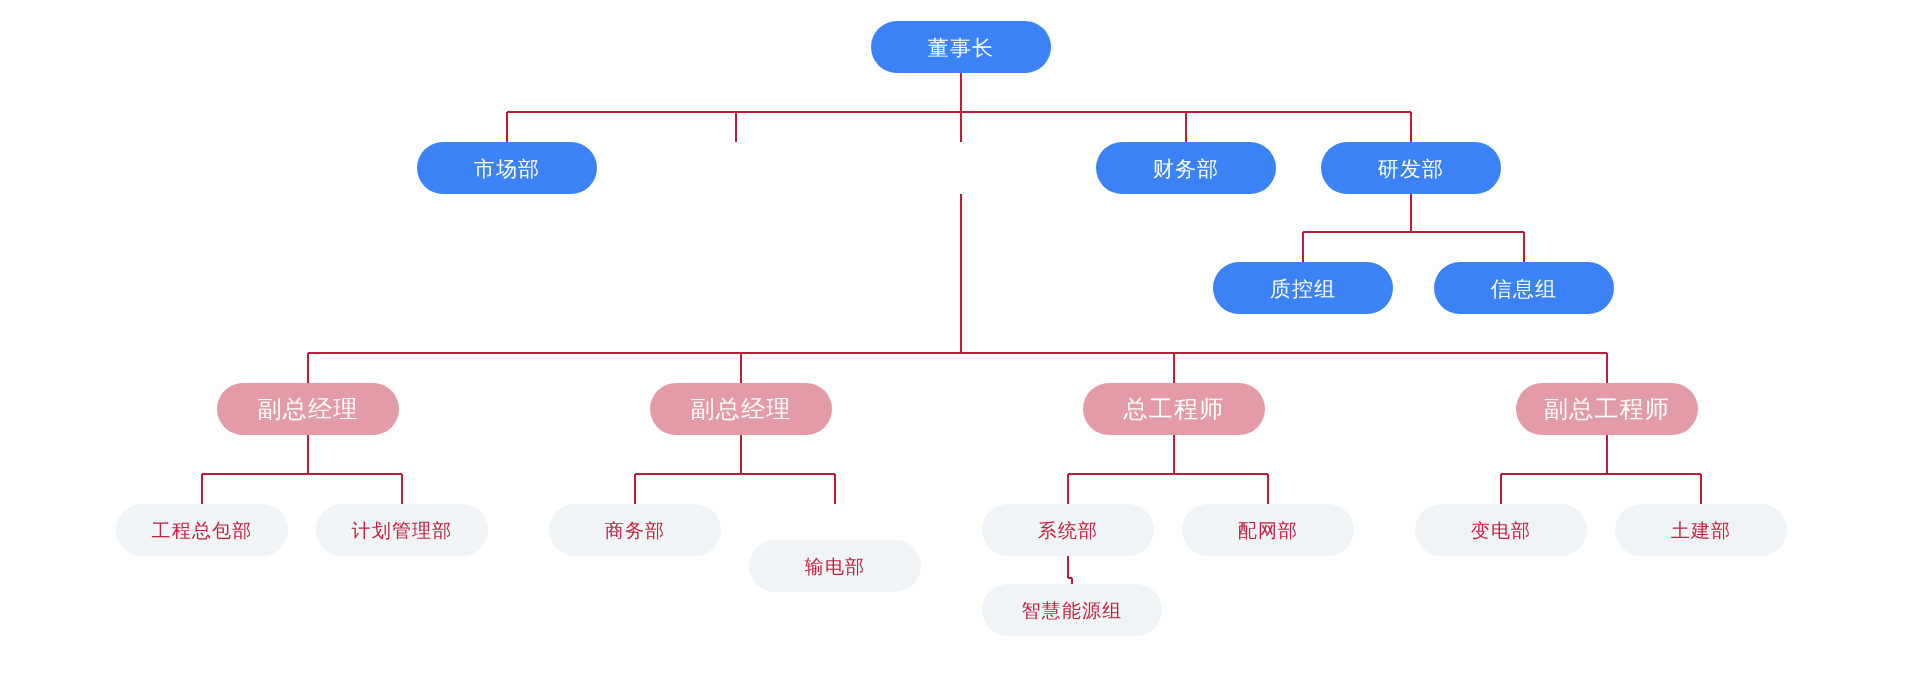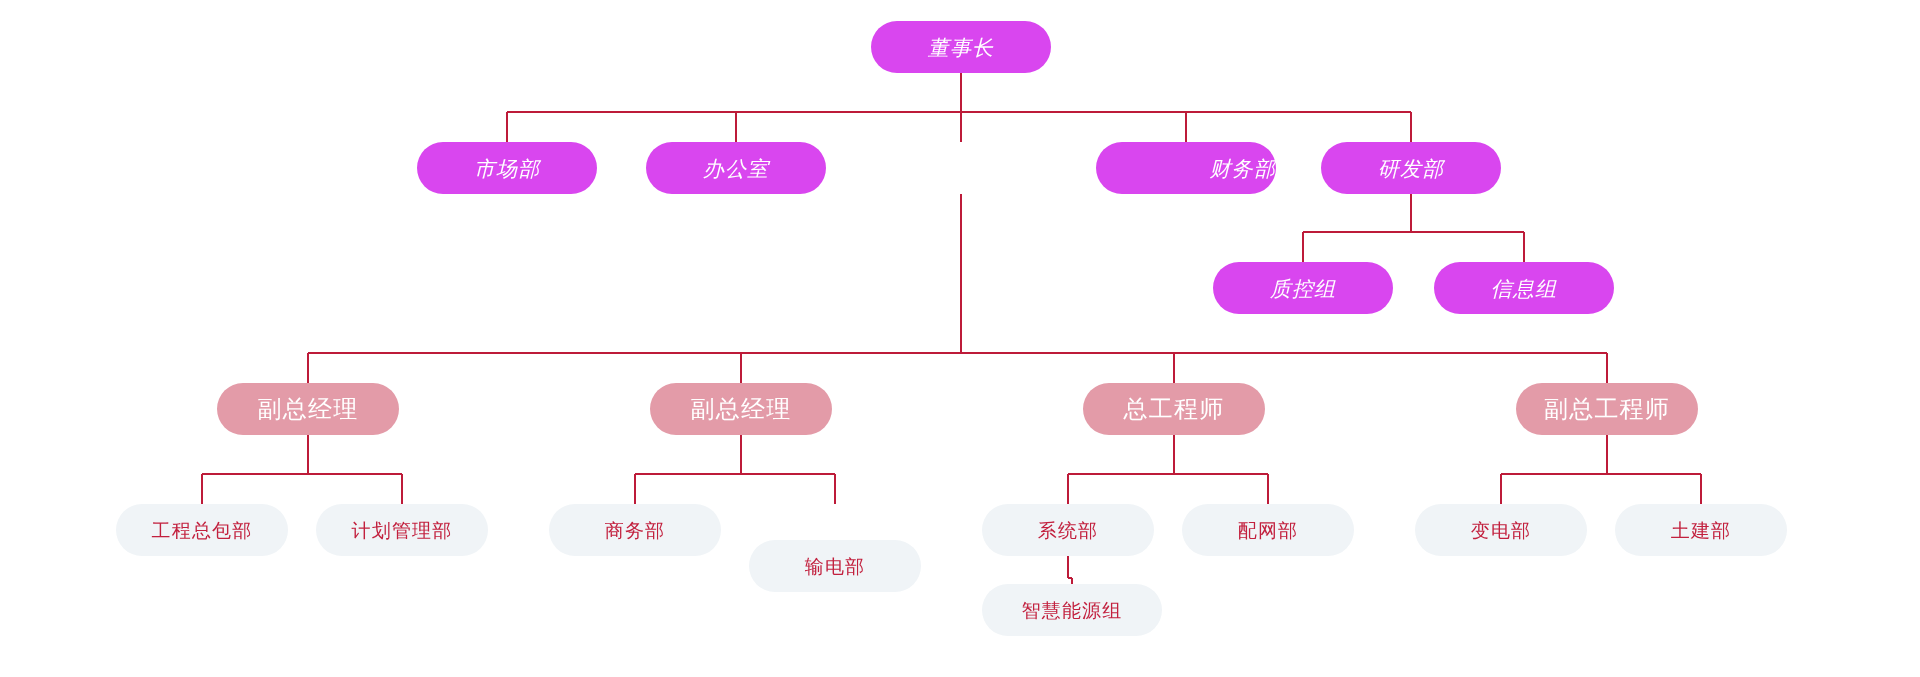"董事长" .level-primary { background: #d946ef -> #3b82f6; font-style: italic -> none }
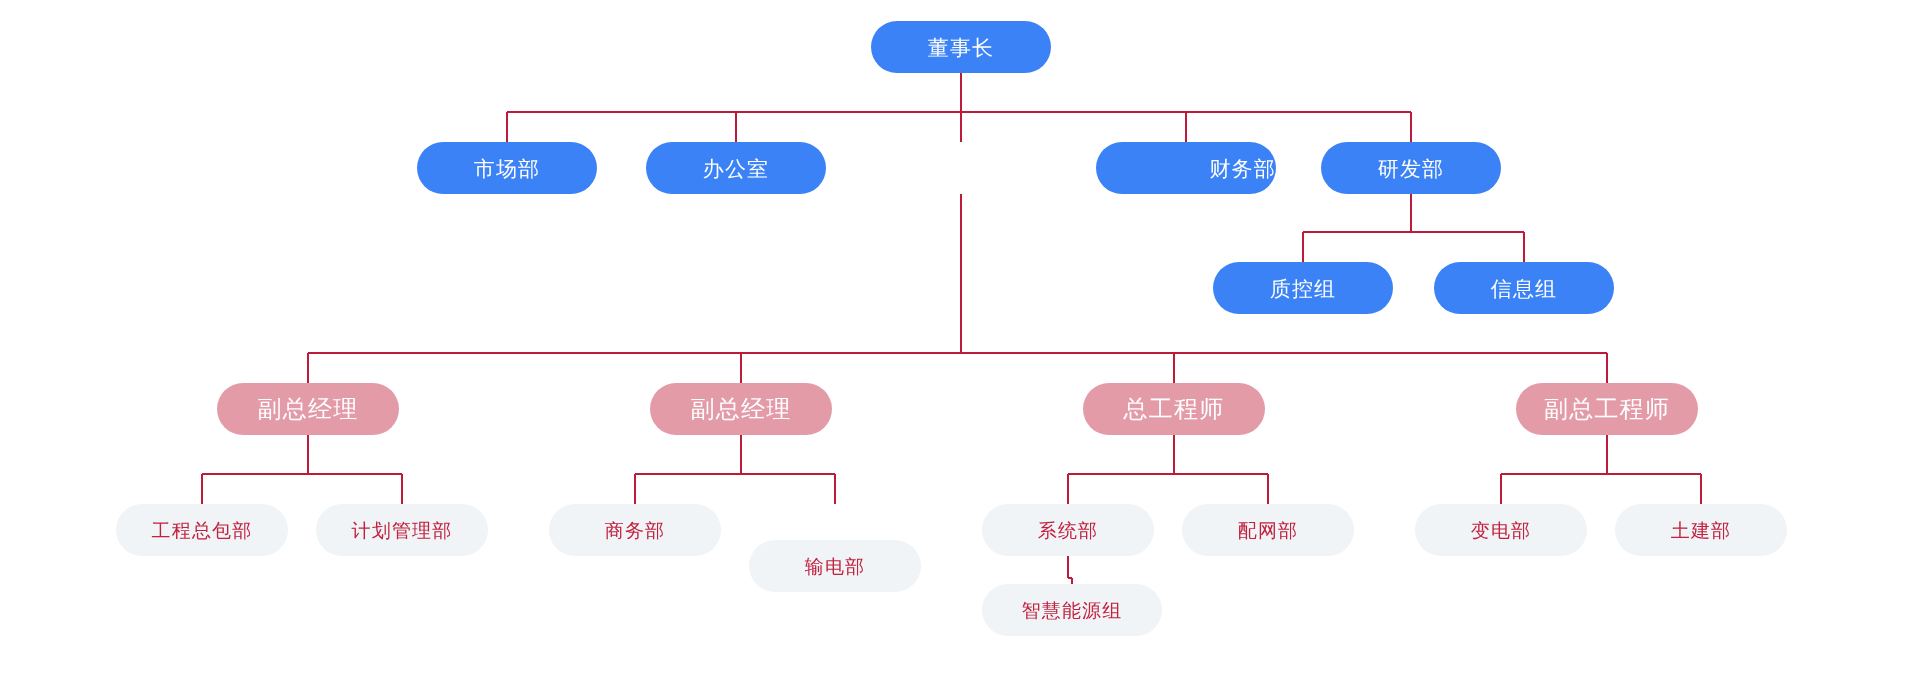"办公室" div.node { html: <div> <span>办公室</span> </div> -> none }
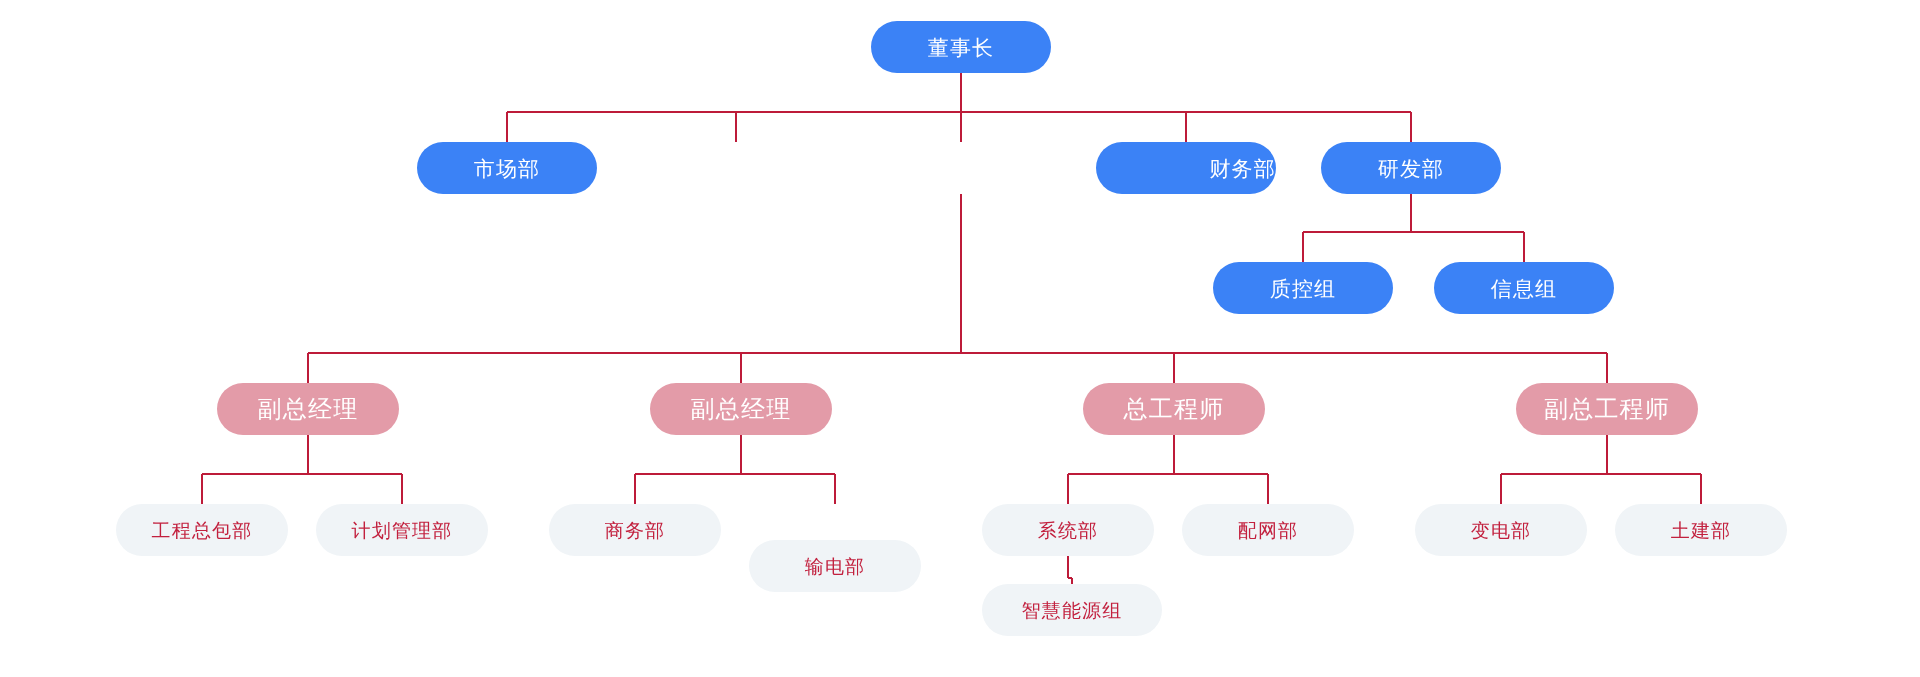"财务部" div.node { justify-content: flex-end -> none }
